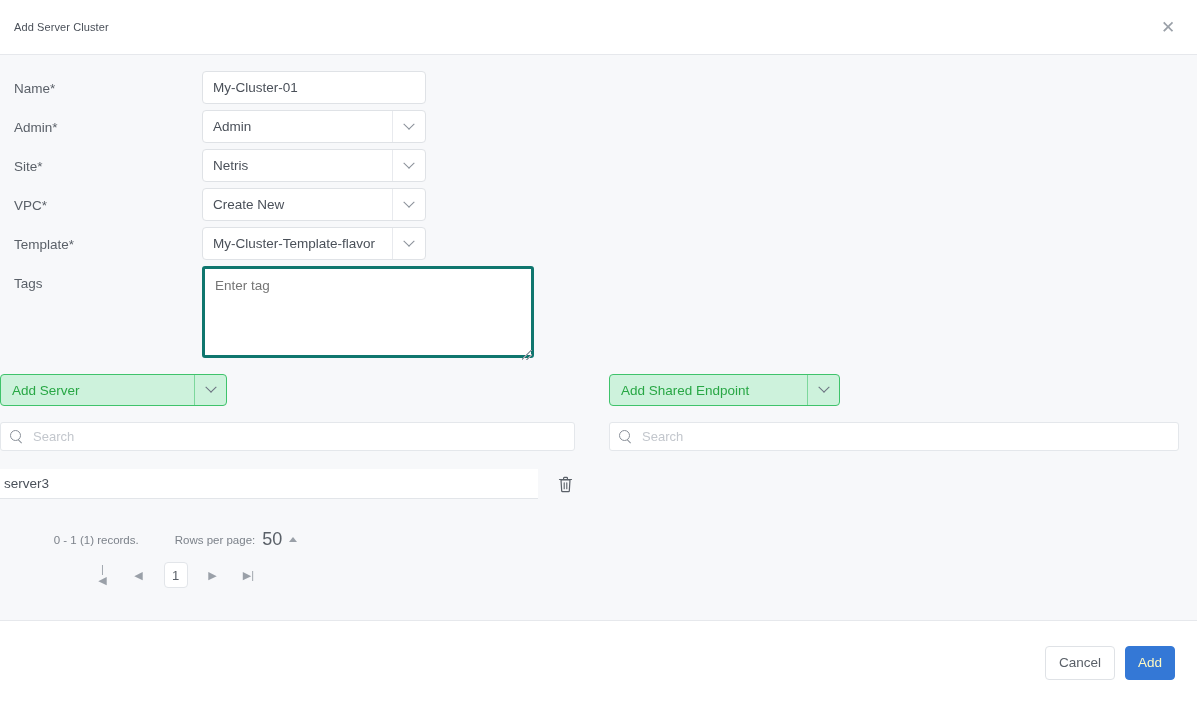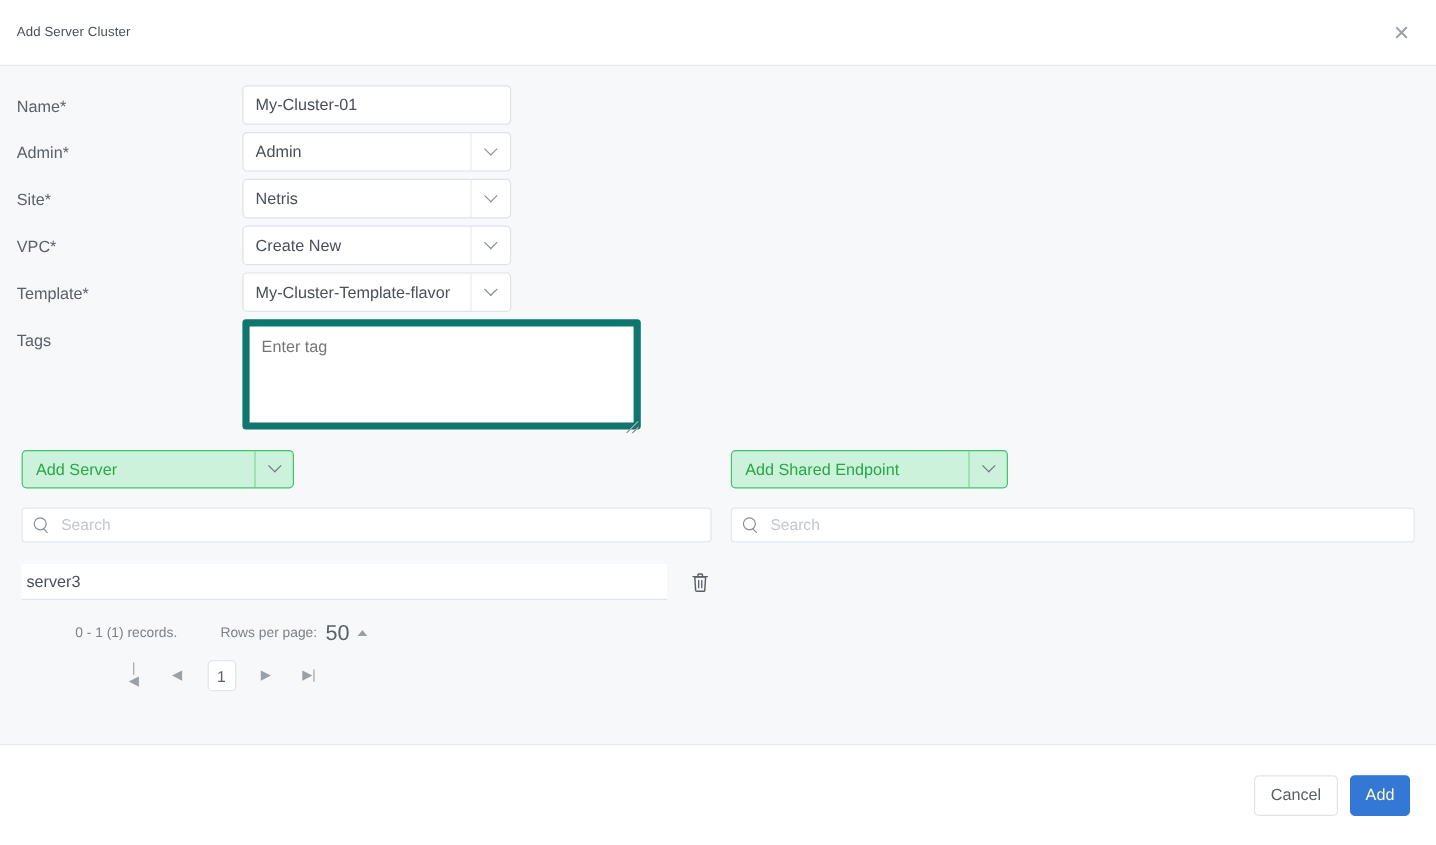"Enter tag" .tags-box { border: 6px solid #0f766e -> 3px solid #0f766e }
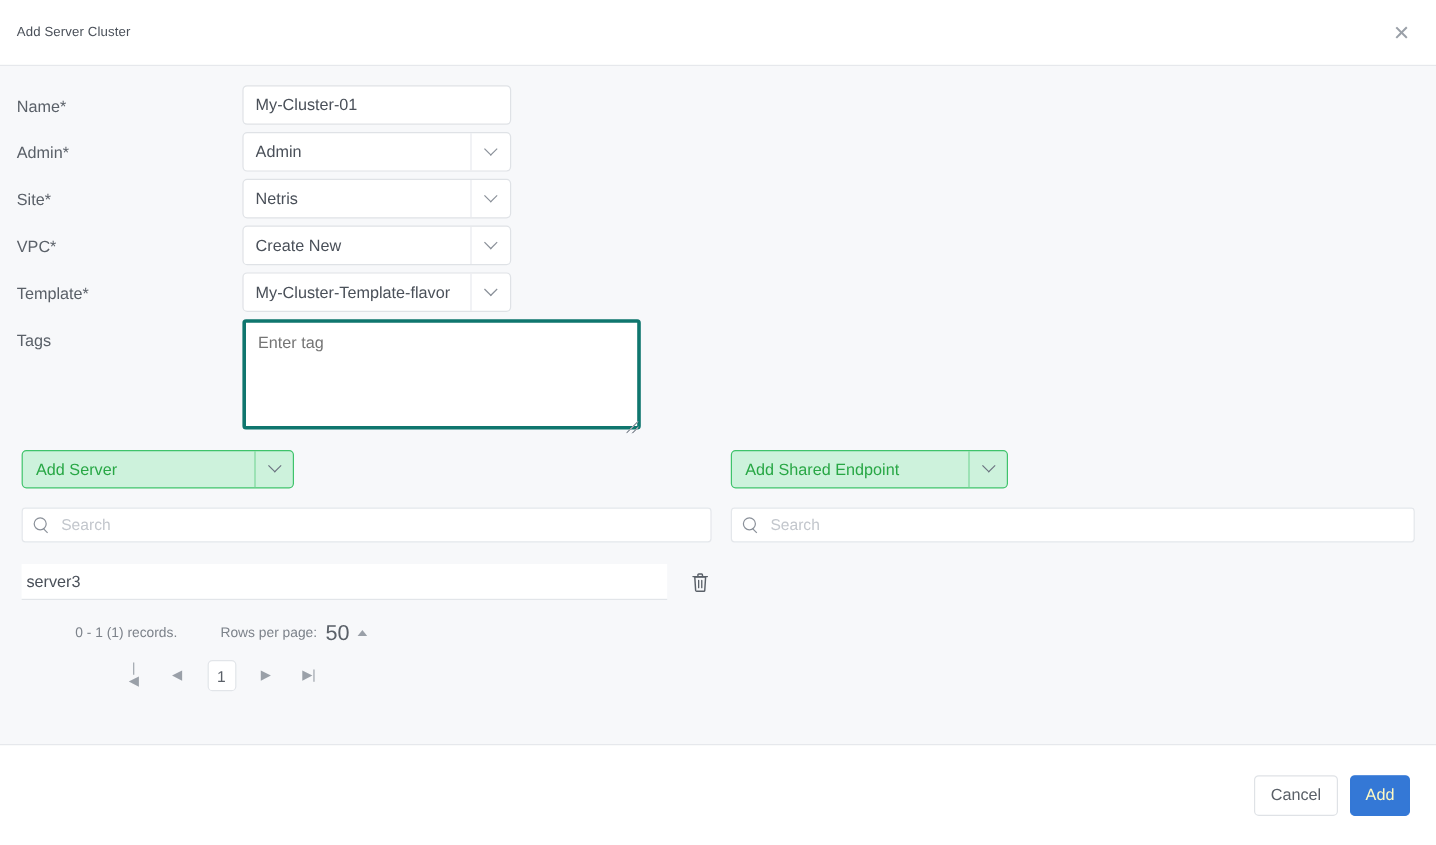"Add Server" .panel-left { padding-left: 18px -> 0 }
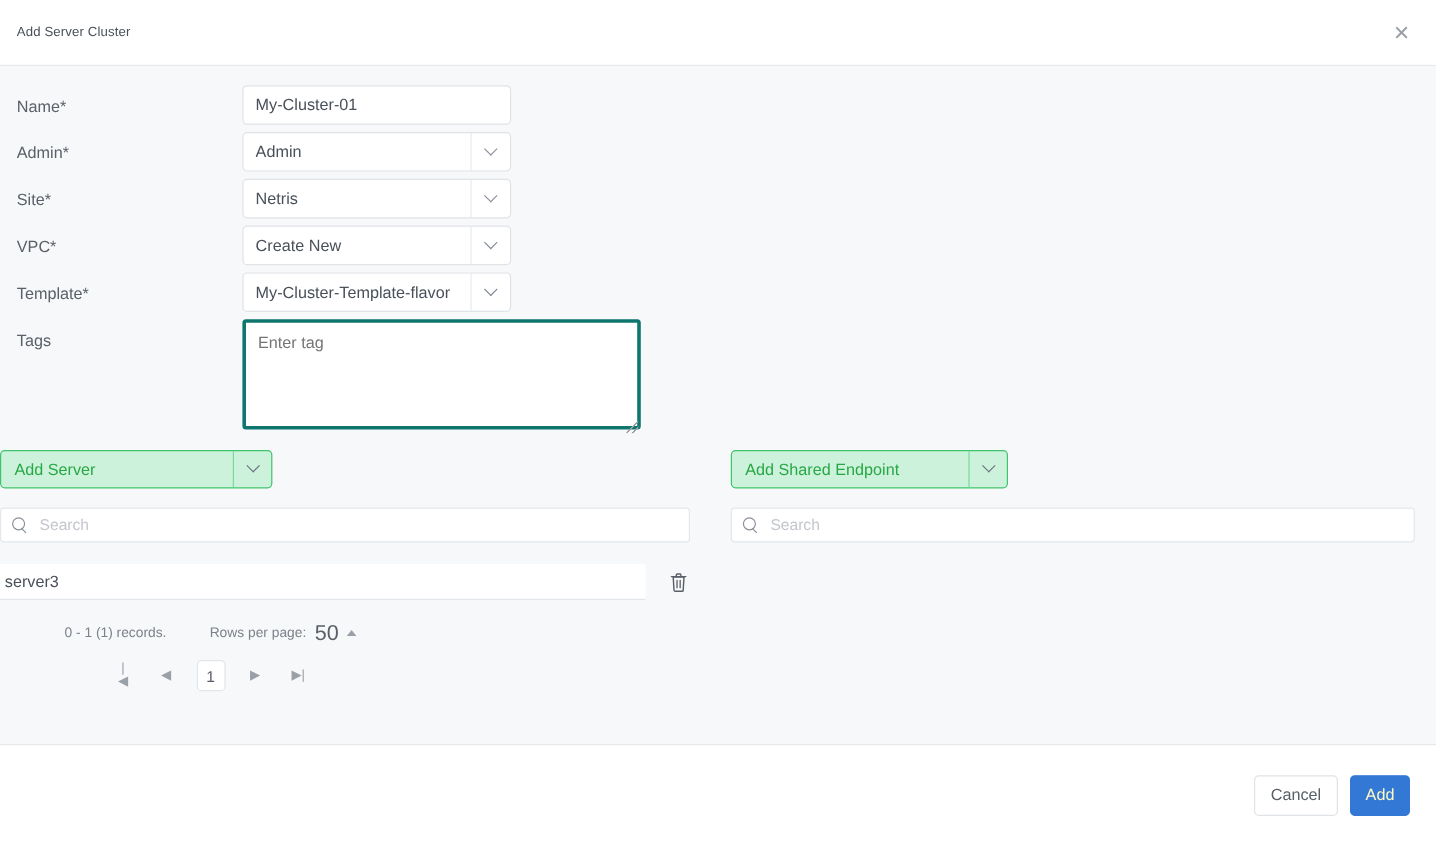"0 - 1 (1) records." .table-meta { margin-top: 17px -> 30px }
